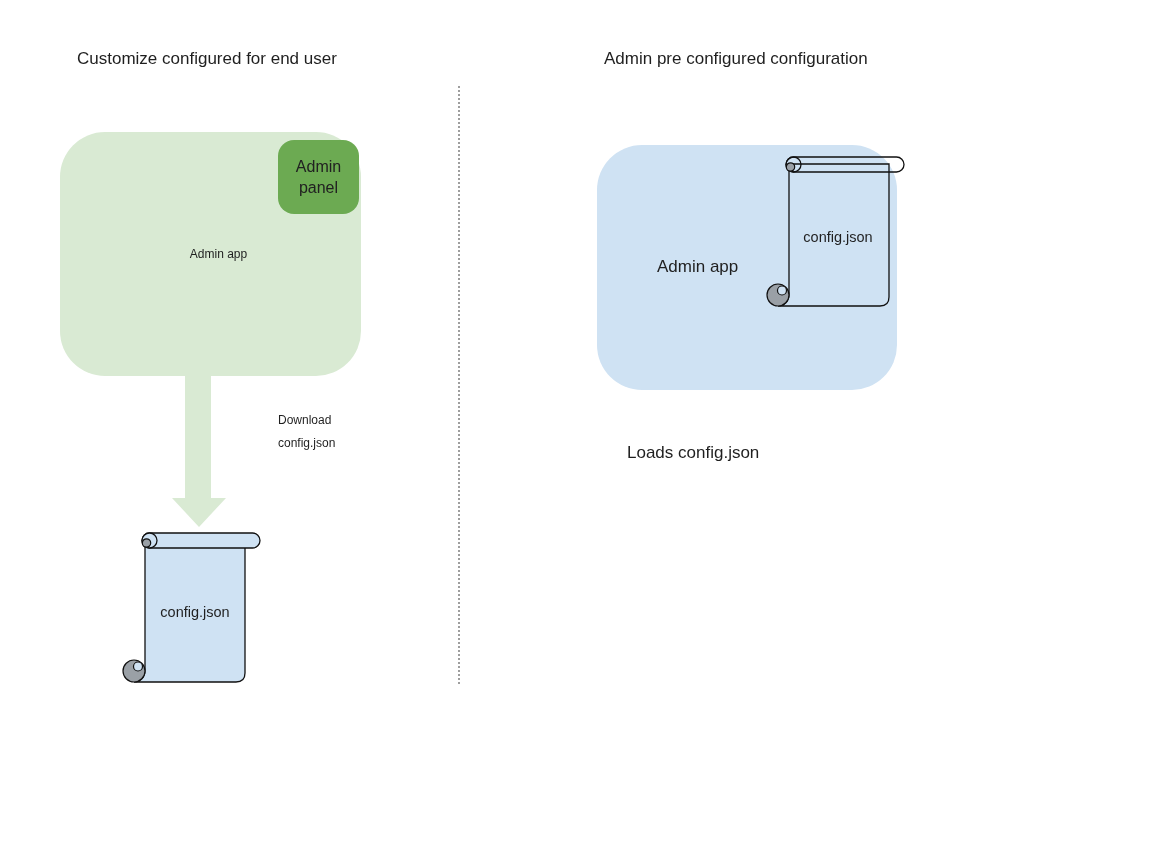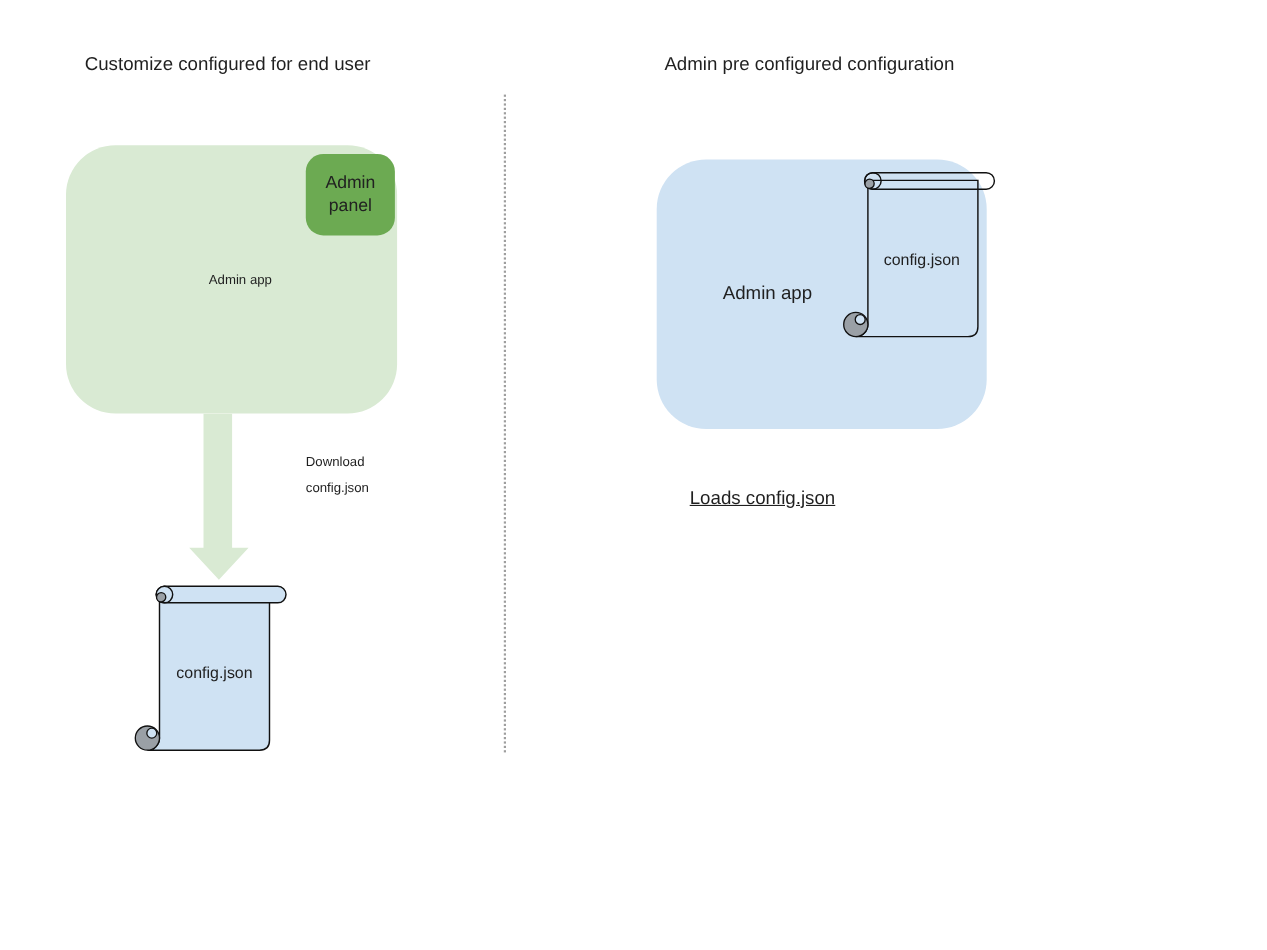"Loads config.json" .caption { text-decoration: underline -> none }
